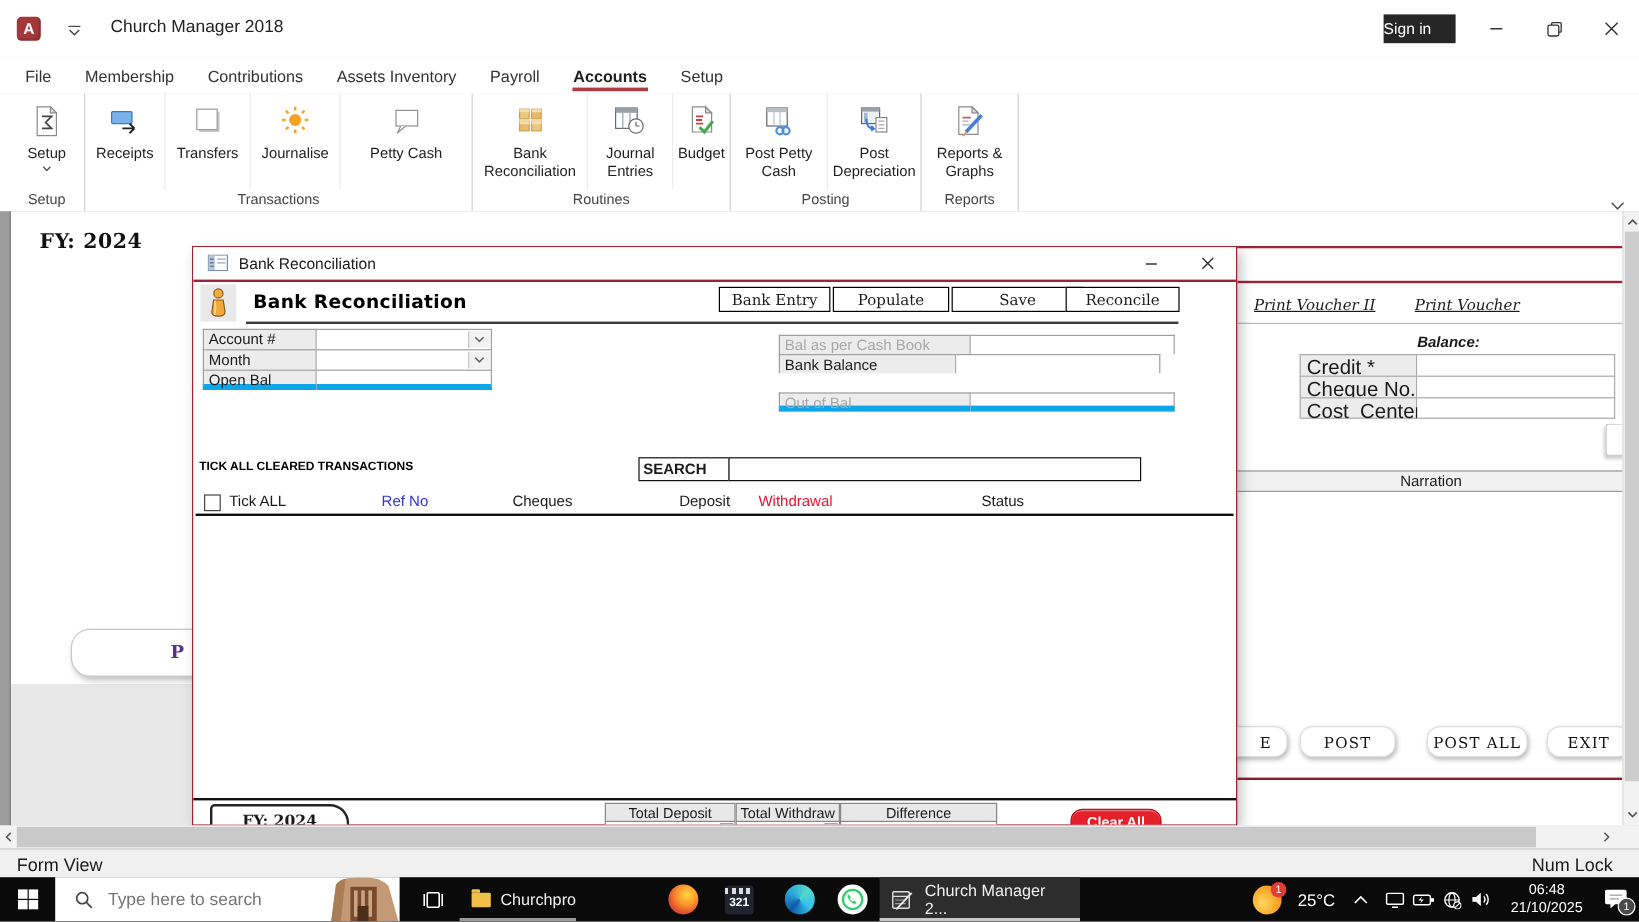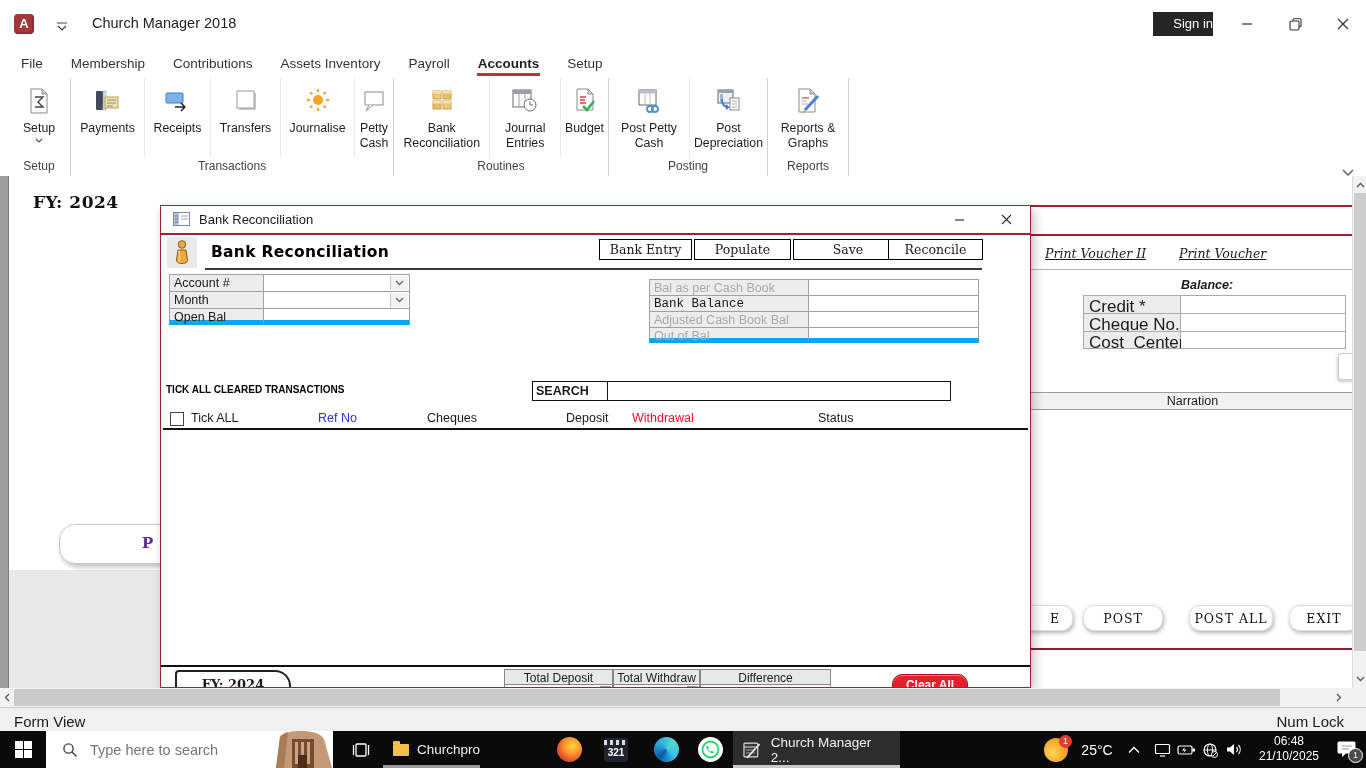"Sign in" .signin { text-align: right -> left }
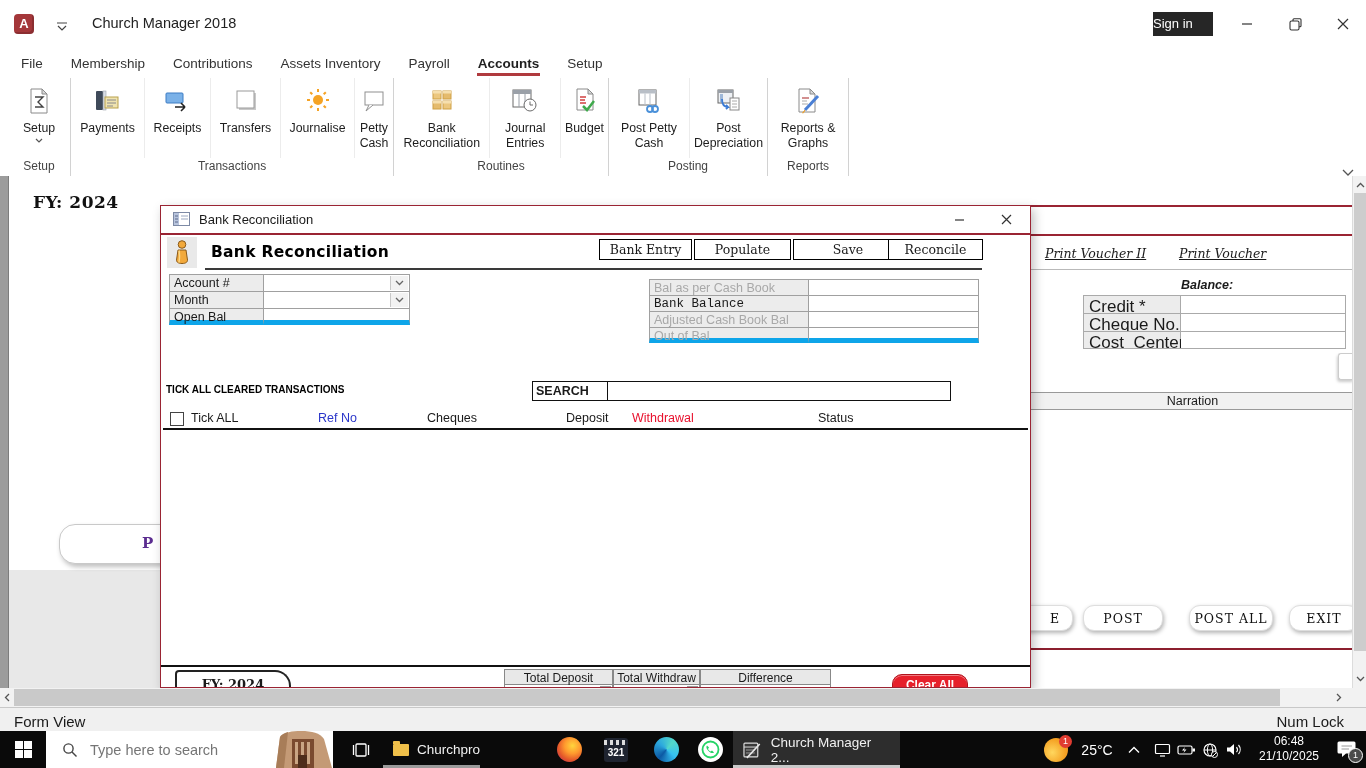"Payments" div.rbtn { html: <div> <div> <svg> <rect></rect> <rect></rect> <rect></rect> <line></line> <line></line> <line></line> </svg> </div> <div>Payments</div> </div> -> none }
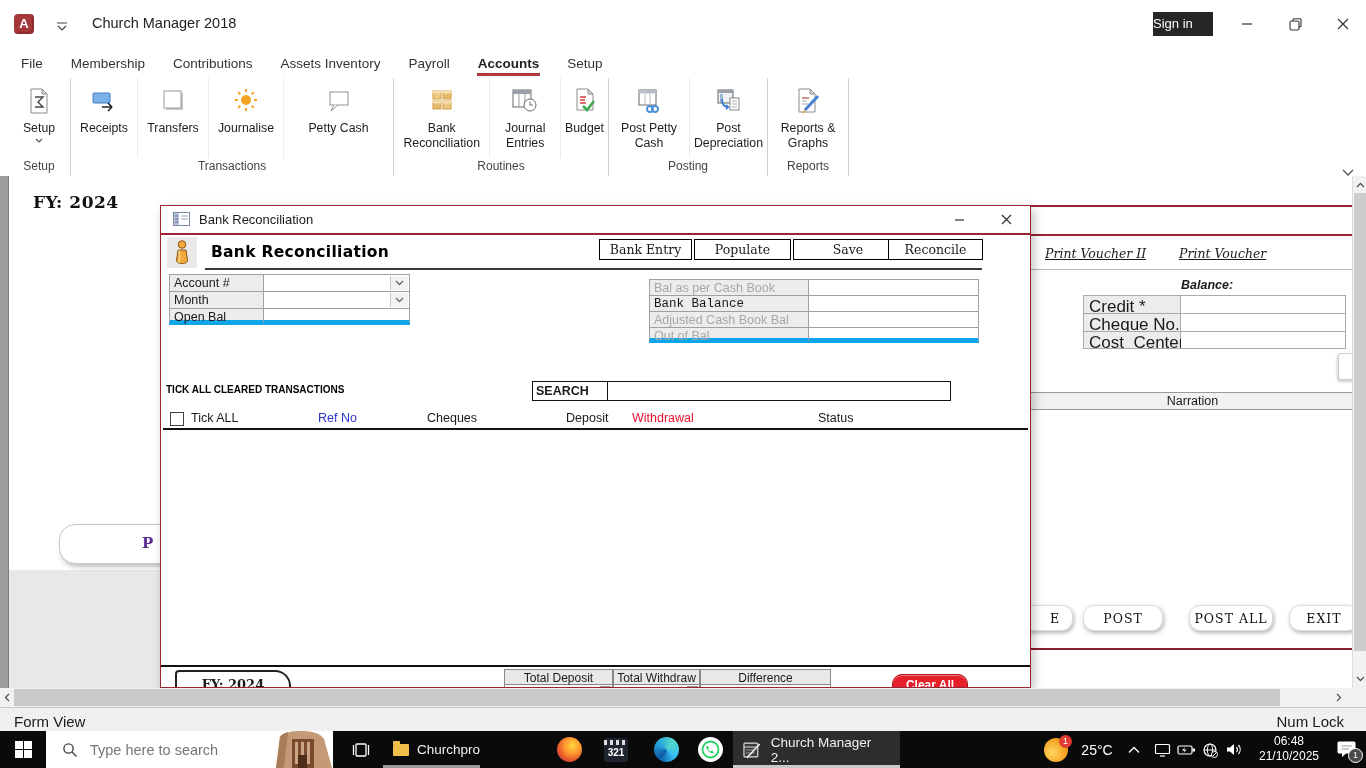"Bank Balance" div.flbl { font-family: Liberation Mono, monospace -> none; width: 160px -> 148px }
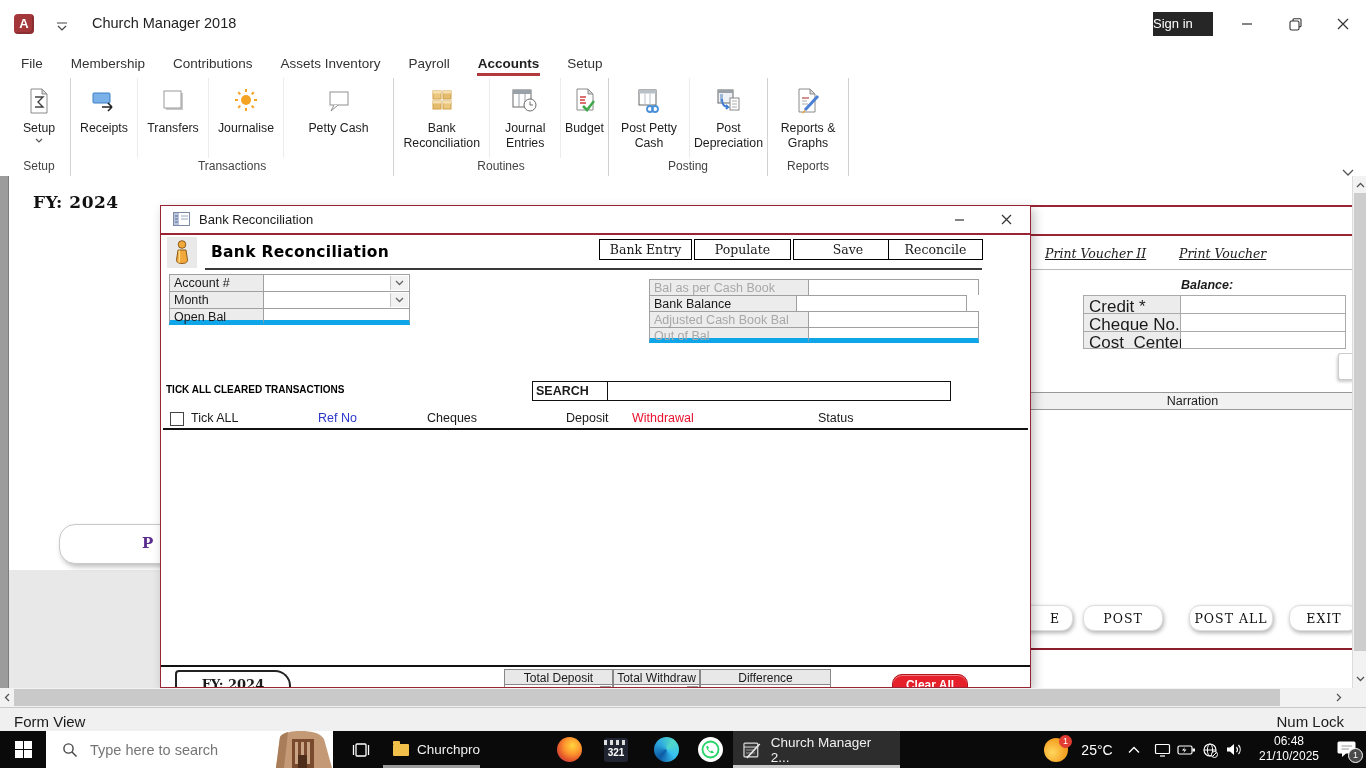"Adjusted Cash Book Bal" div.fldrow { html: <div> <div>Adjusted Cash Book Bal</div> <div></div> </div> -> none }
